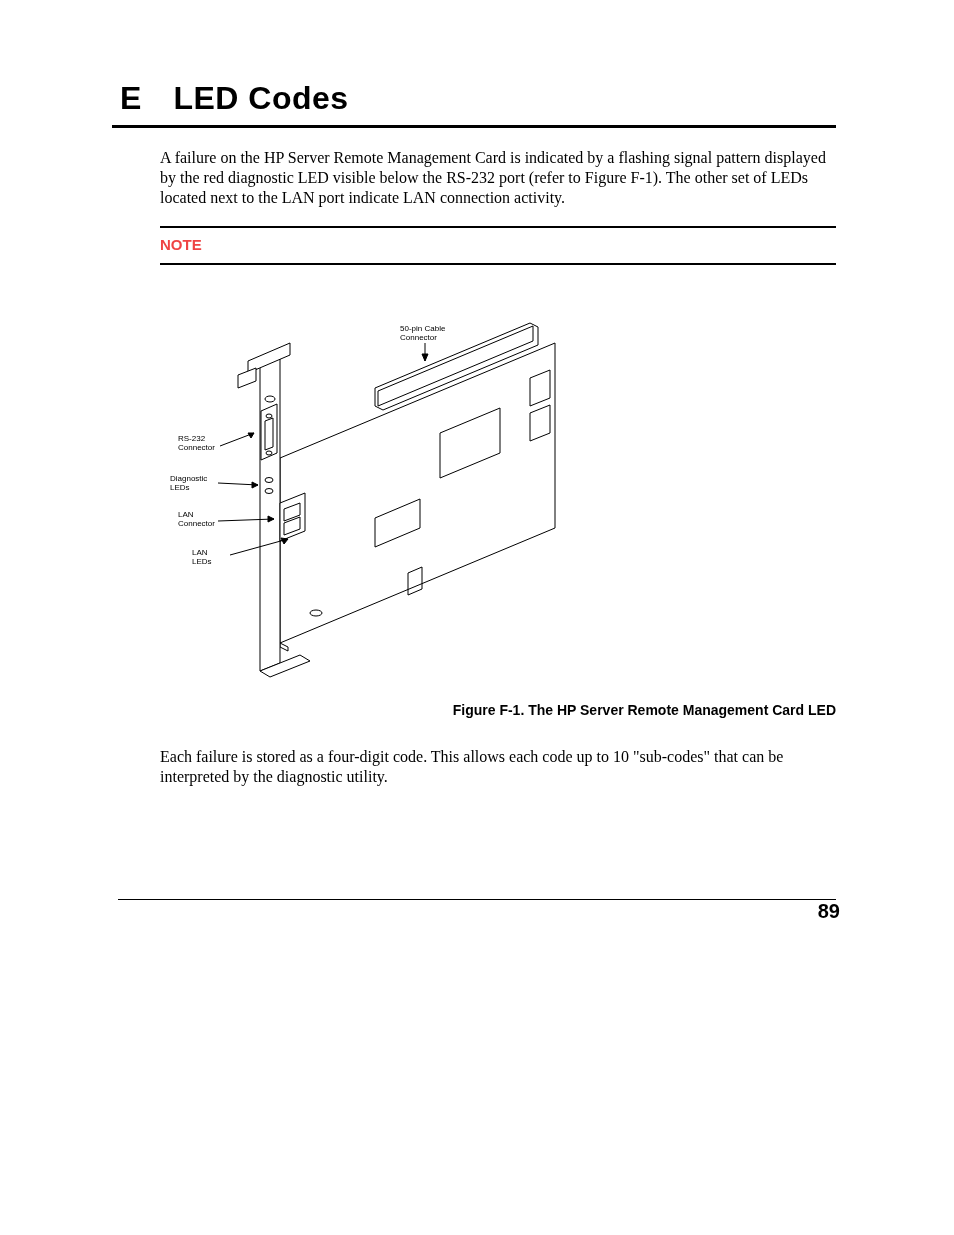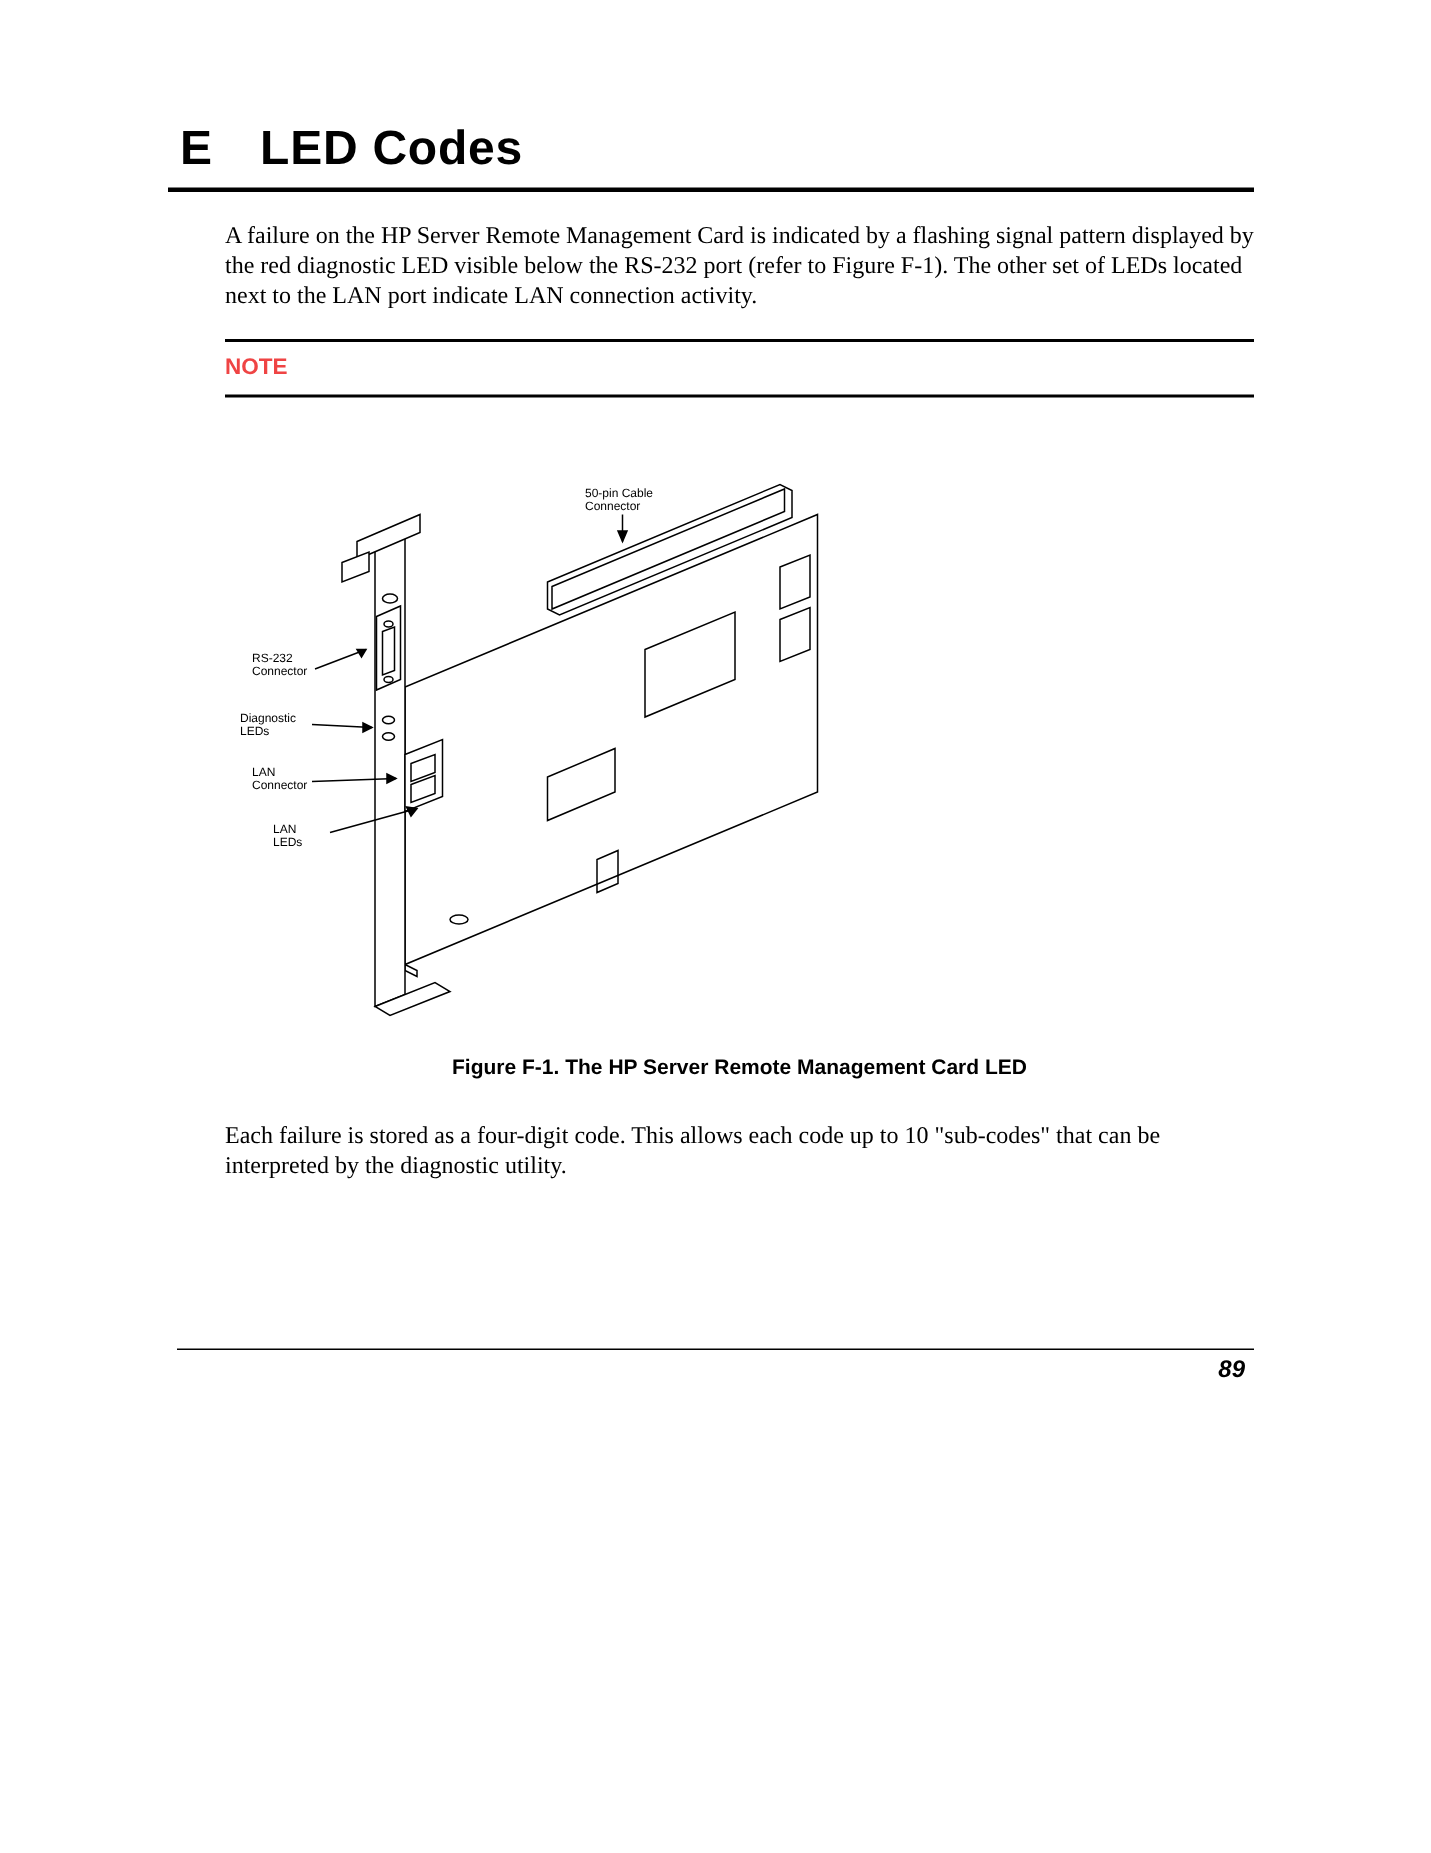"A failure on the HP" .body-block { margin-left: 38px -> 48px }
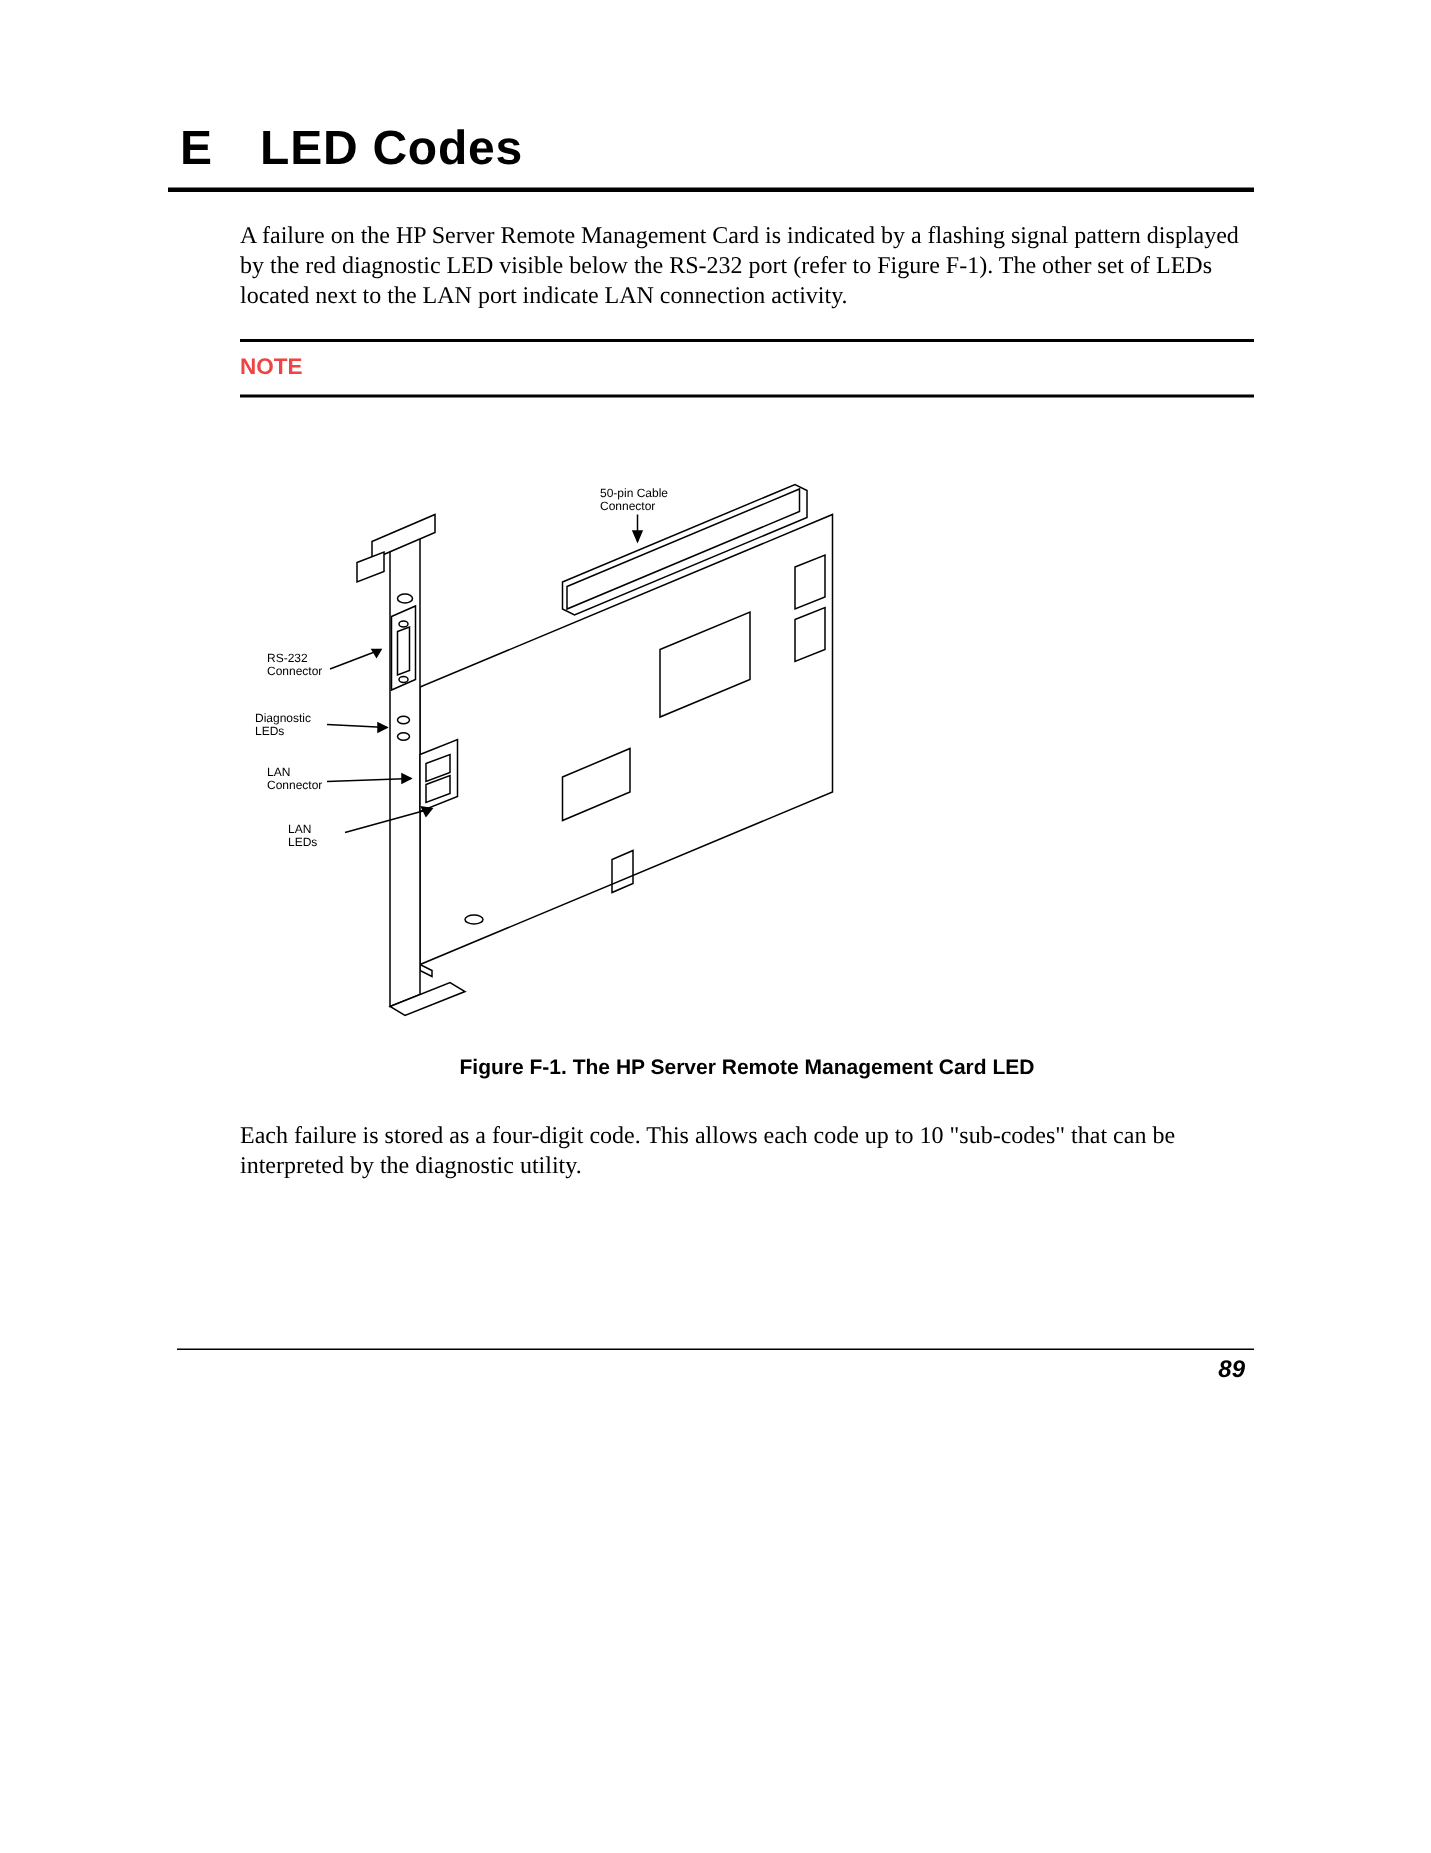"Figure F-1. The HP Server" .fig-caption { text-align: center -> right }
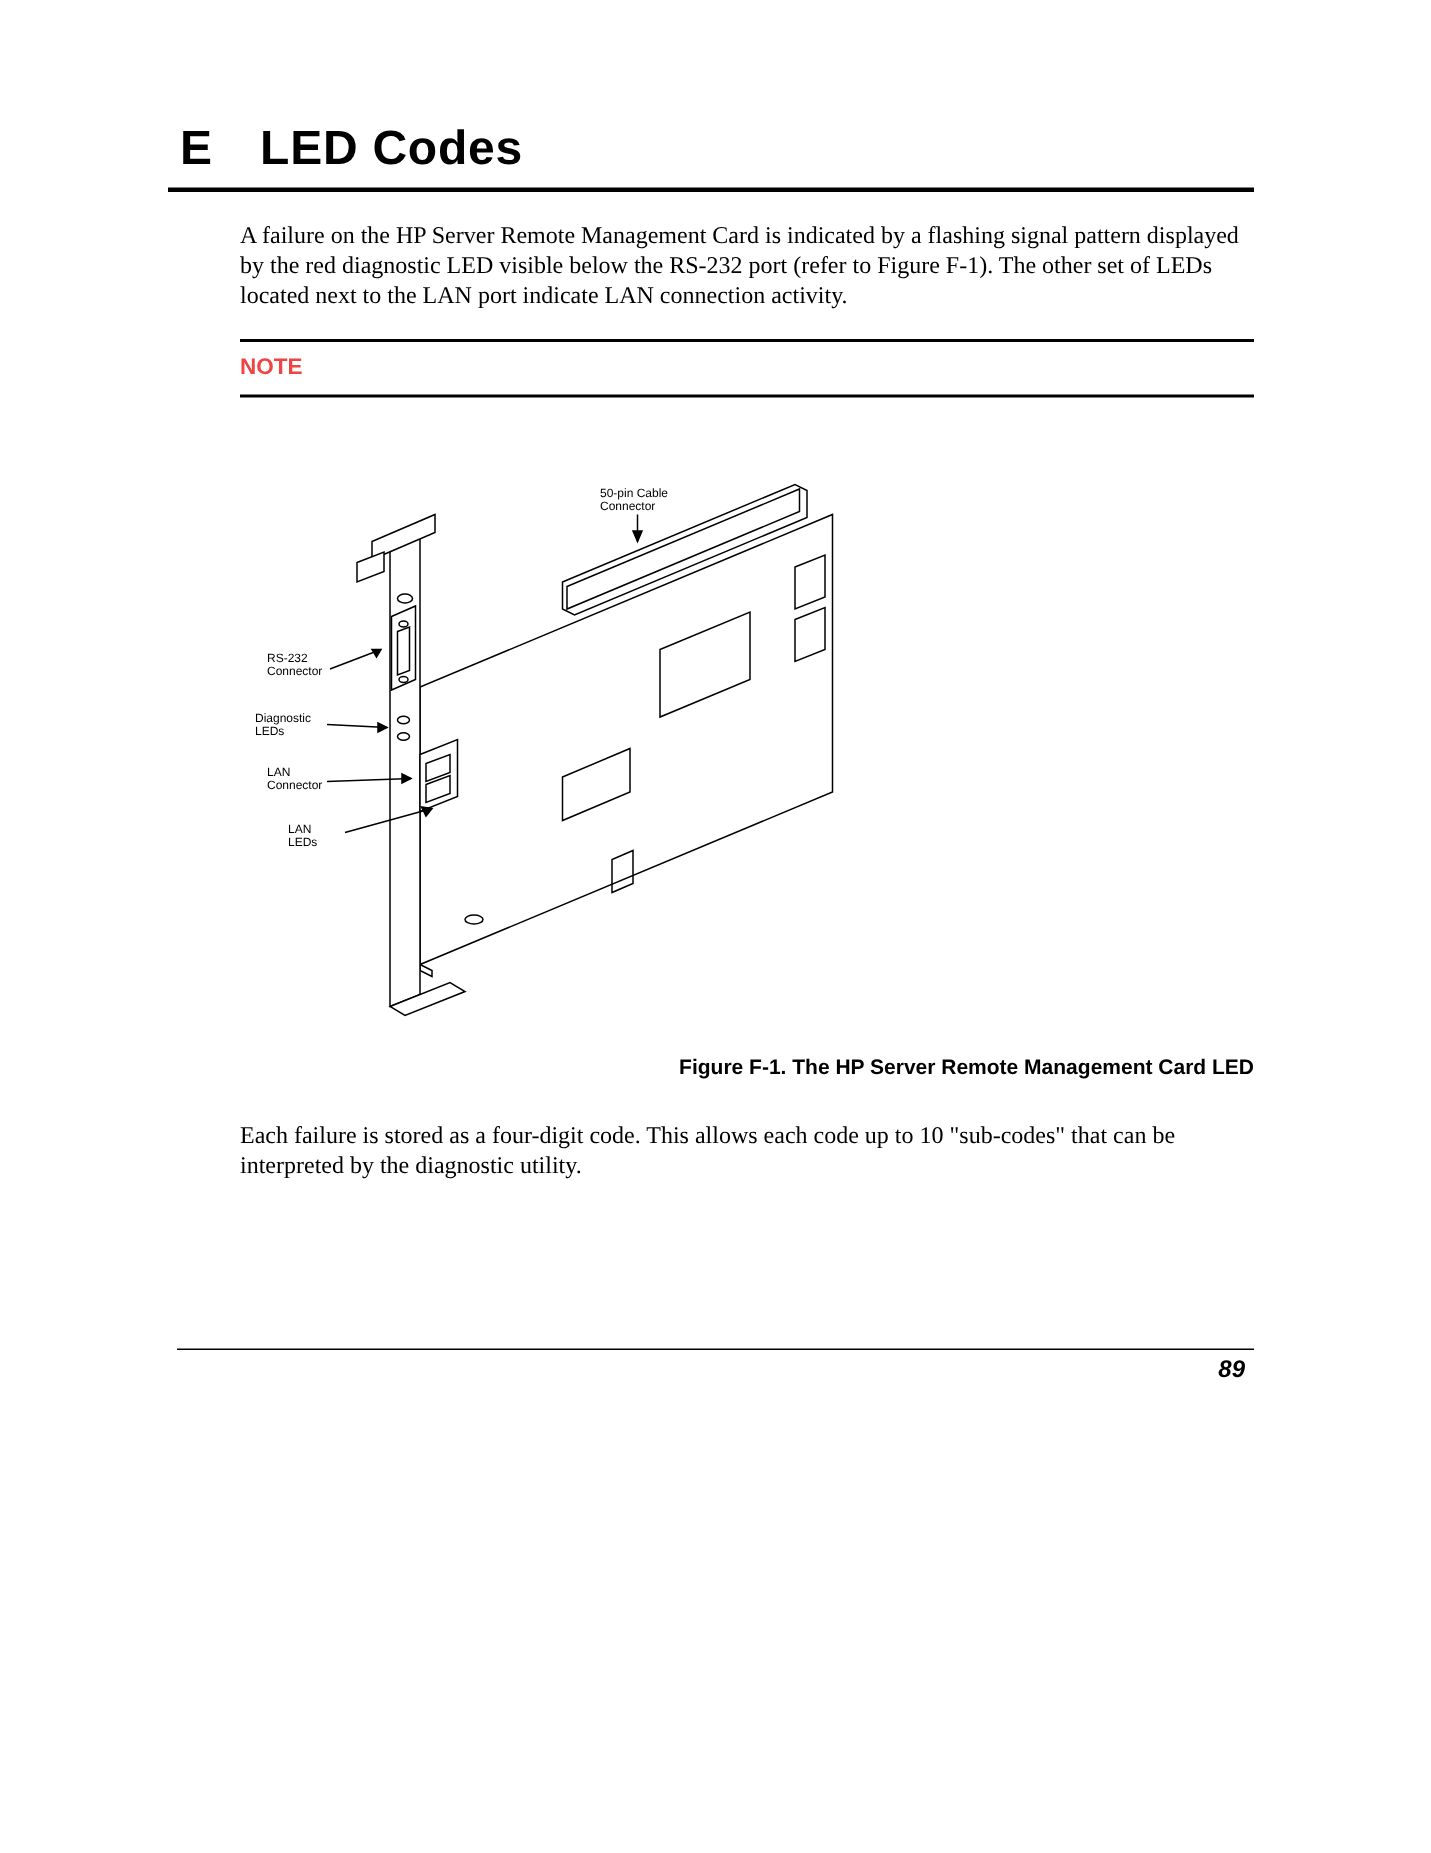"89" .page-number { font-size: 16px -> 20px; font-style: italic -> none; right: 124px -> 114px }
